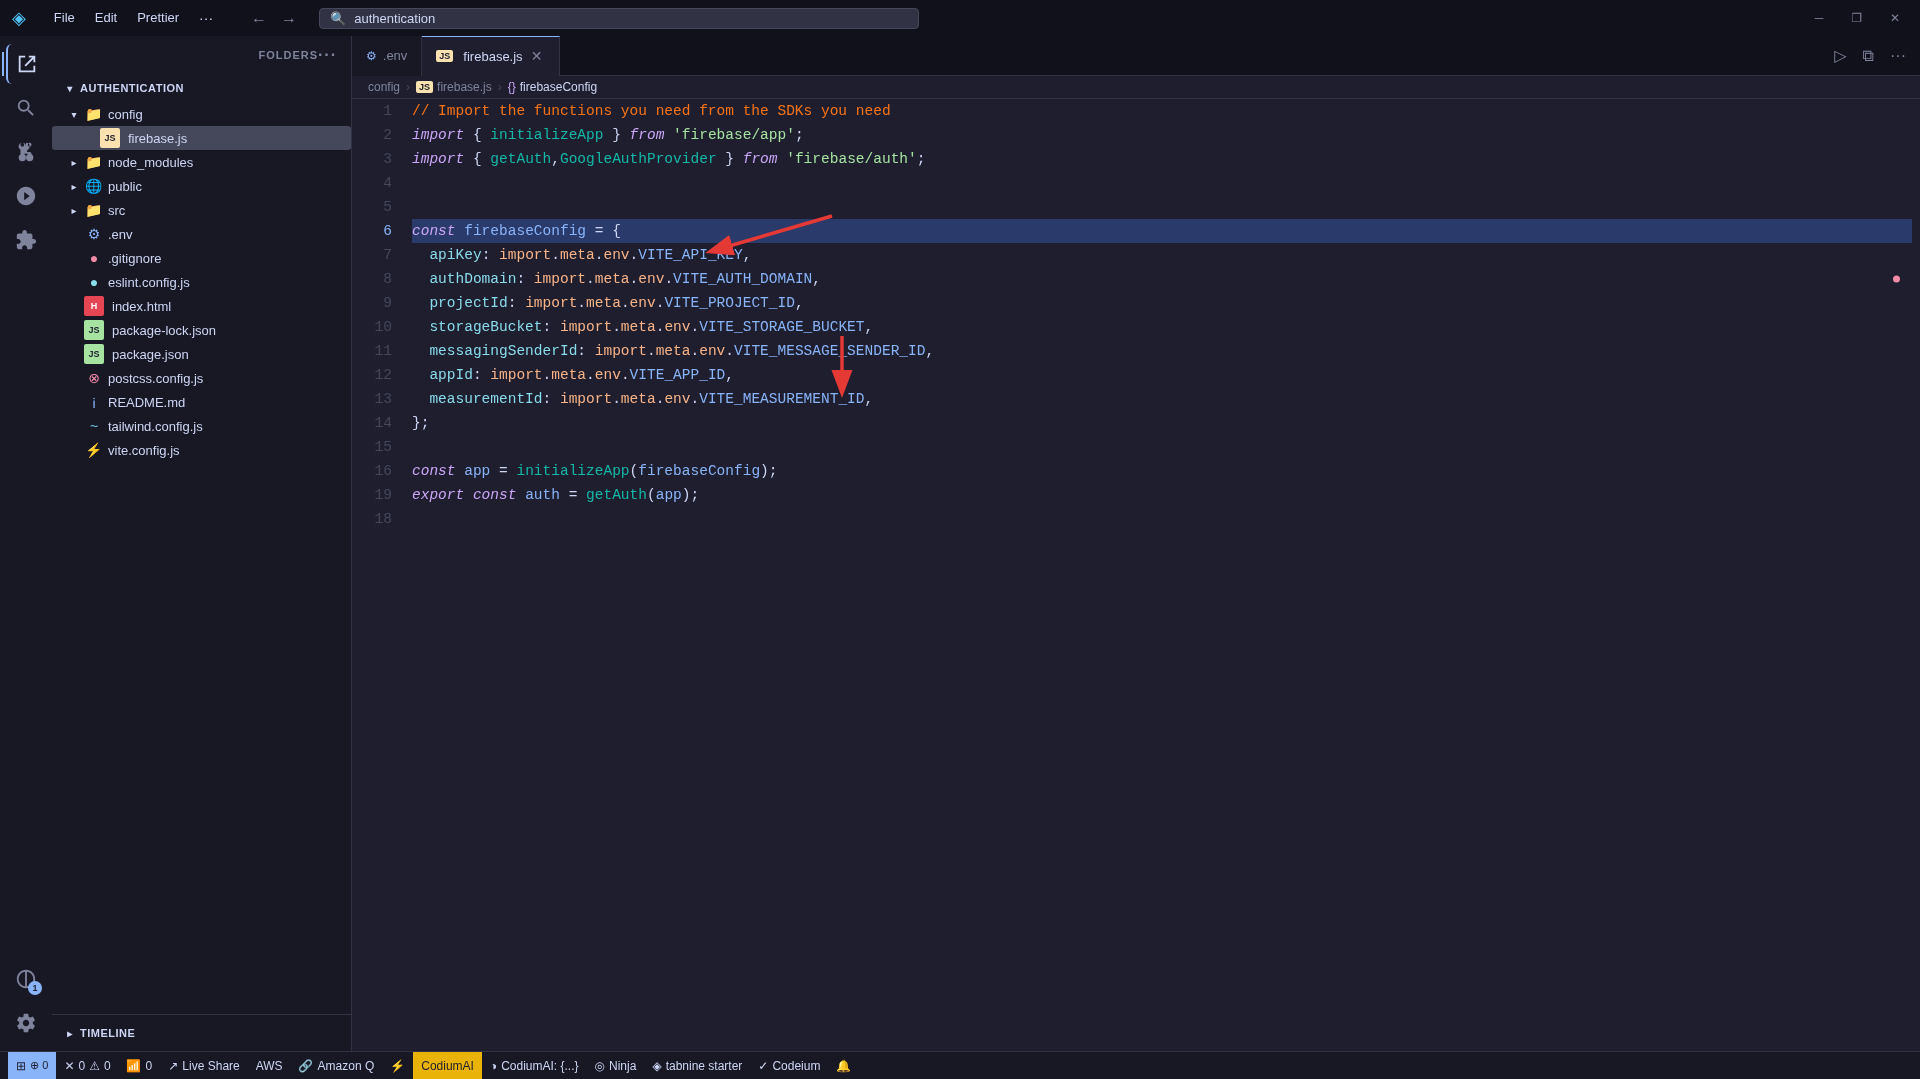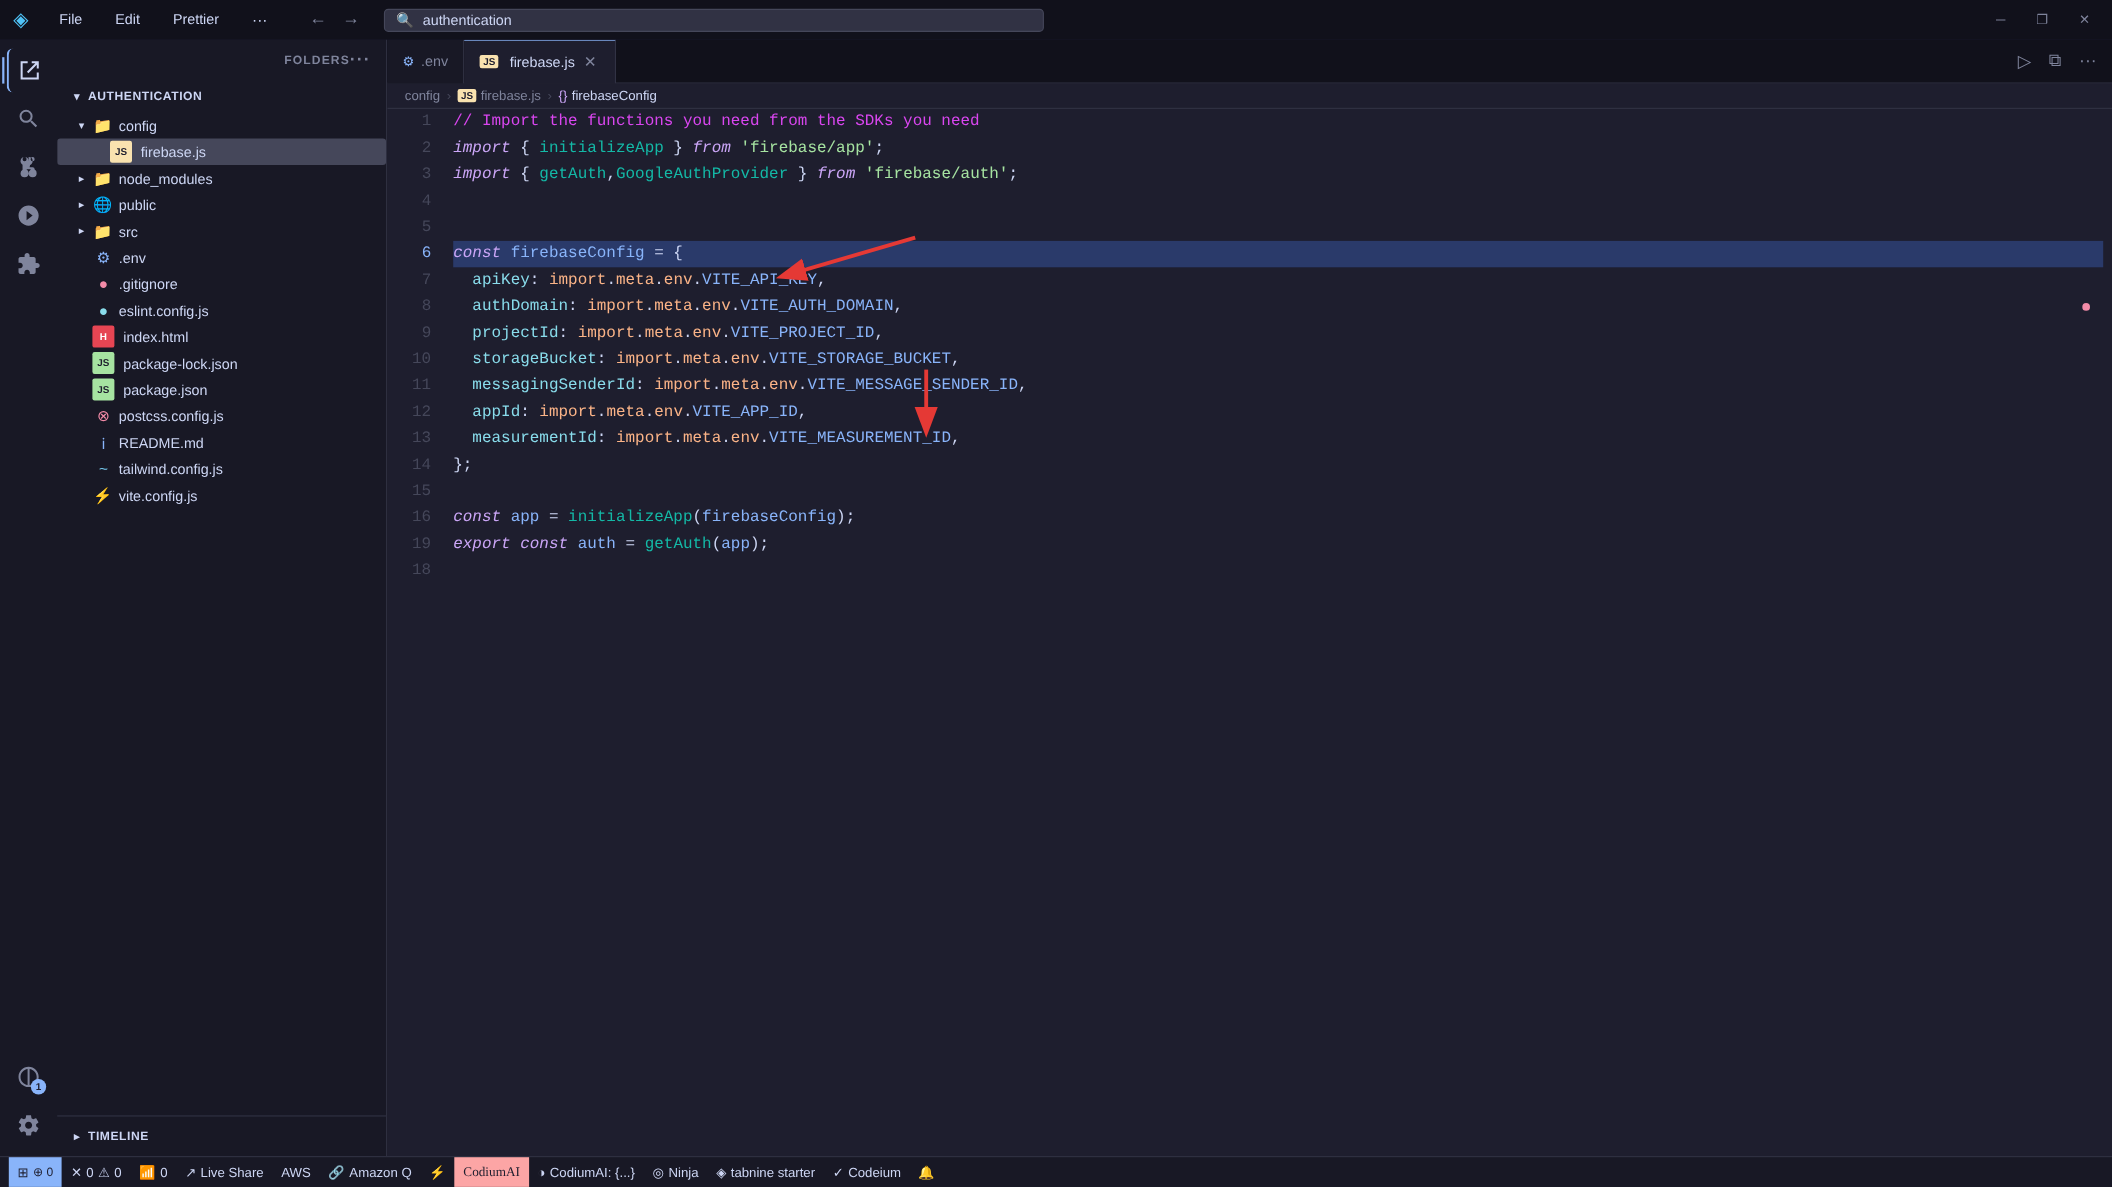"File" #titlebar .menu-items { gap: 14px -> 4px }
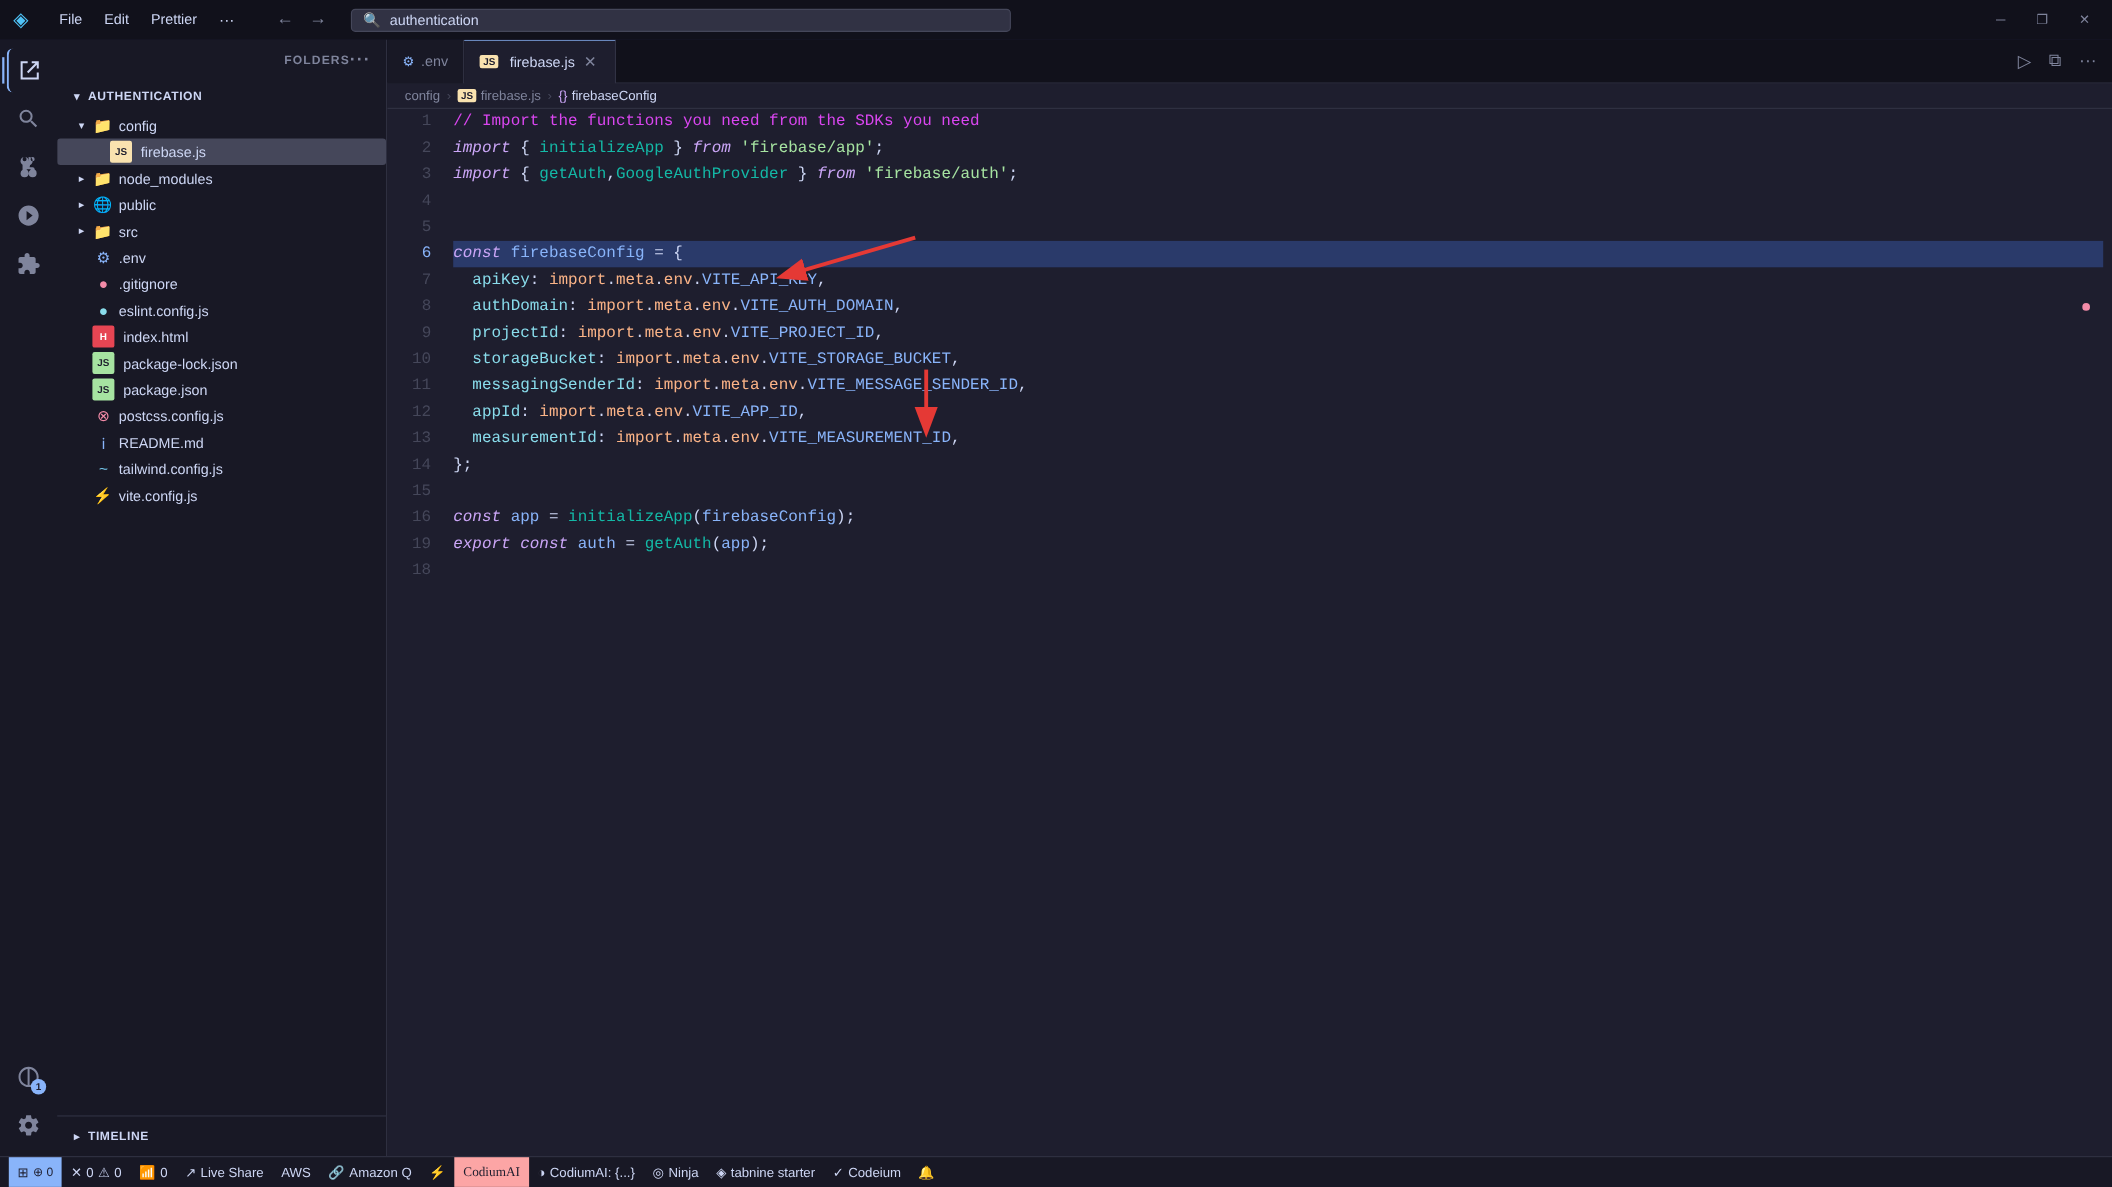"// Import the functions you" .c-comment { color: #d946ef -> #f97316 }
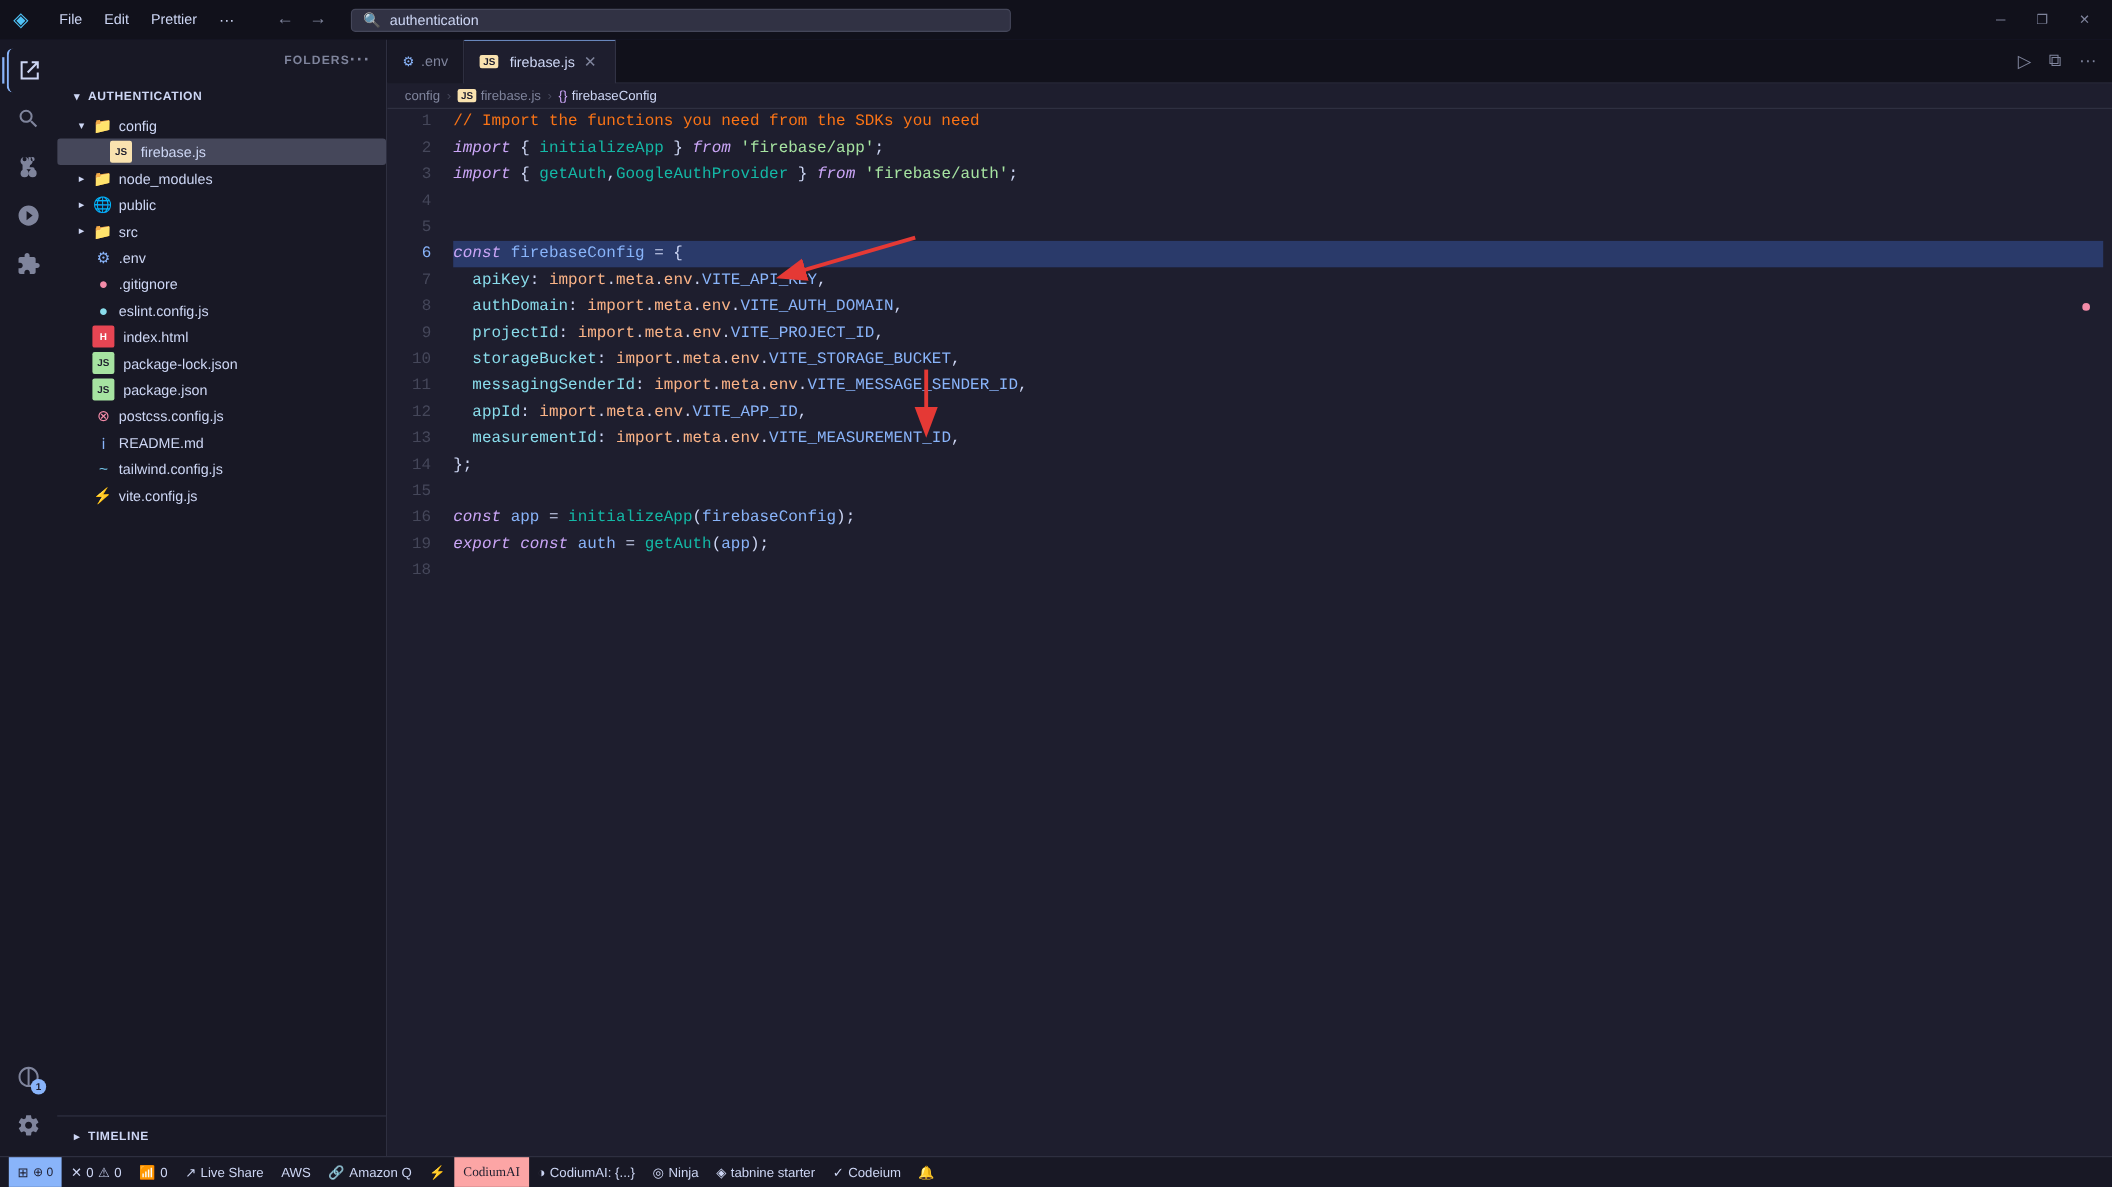"CodiumAI" .status-item.yellow { background: #fca5a5 -> #eab308; font-family: Liberation Serif, serif -> none }
